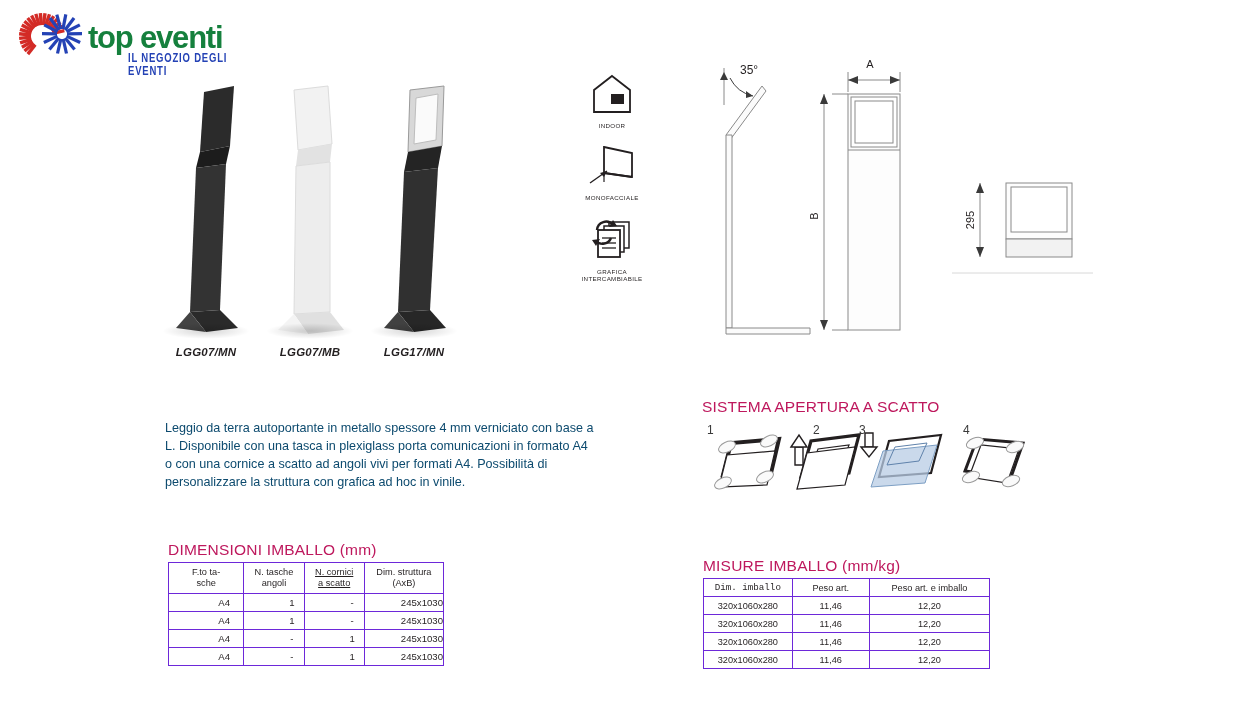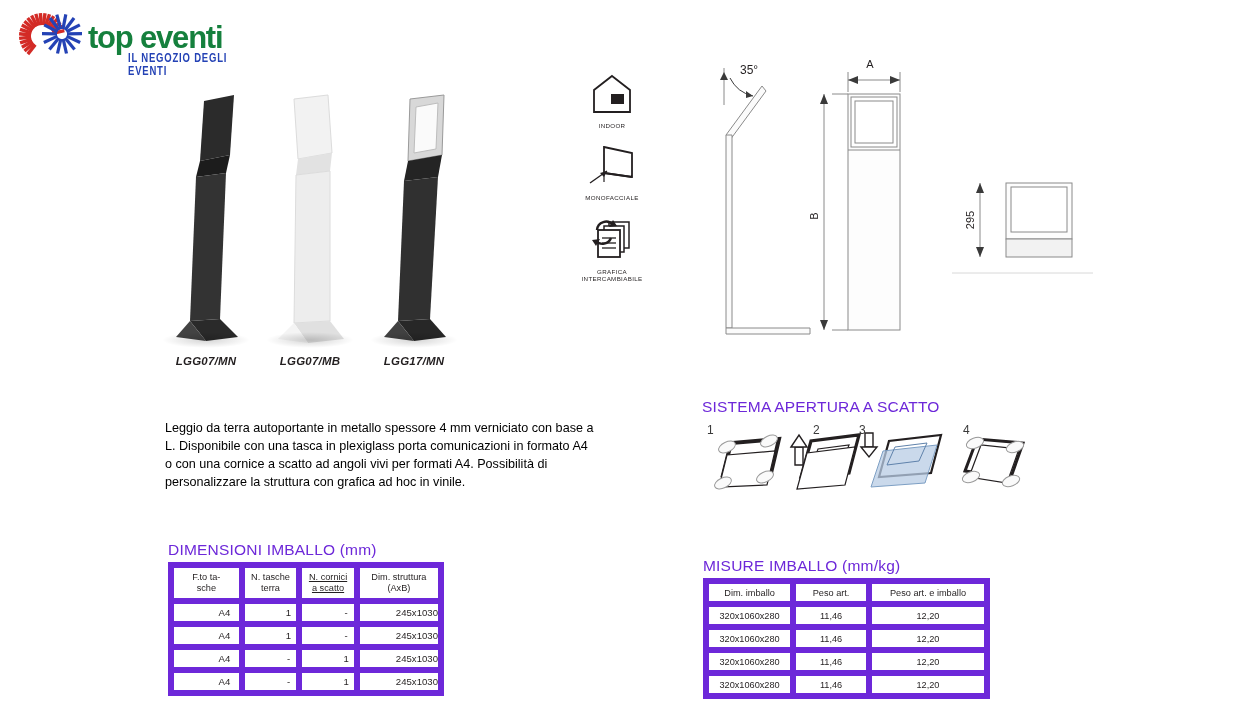"LGG07/MN" .prod { bottom: 7px -> 16px }
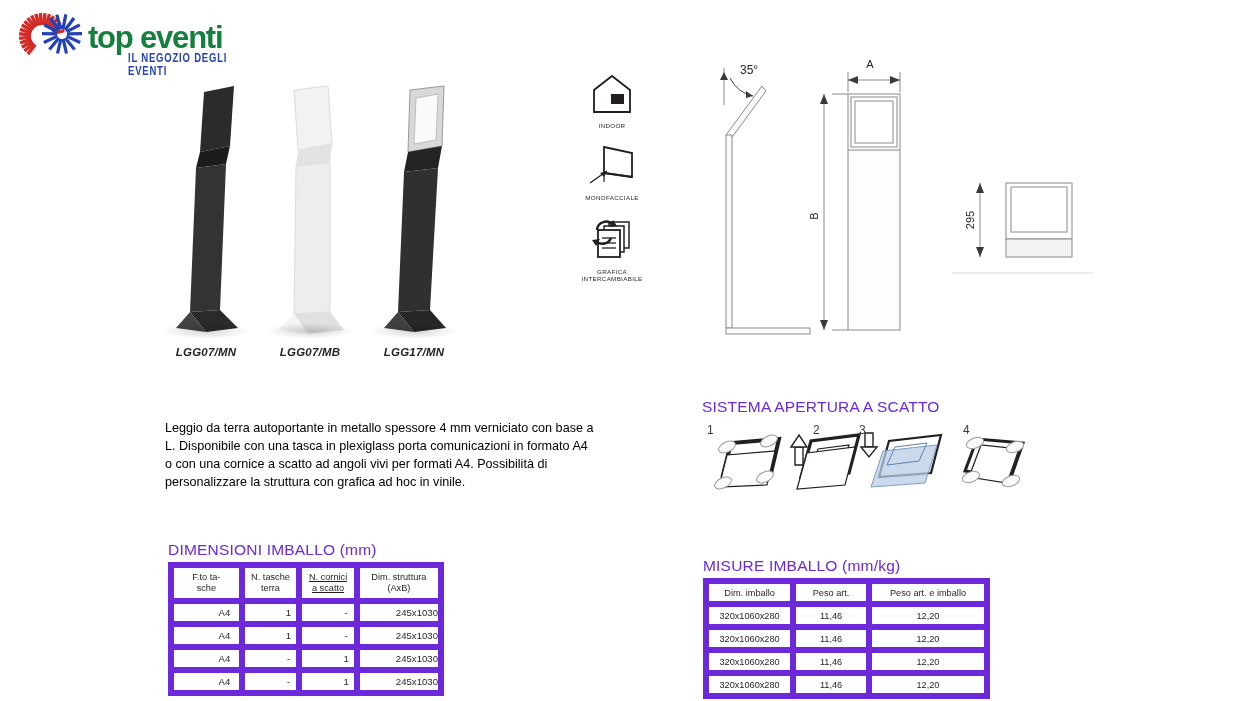"SISTEMA APERTURA A SCATTO" .sect-title { color: #6d28d9 -> #be185d }
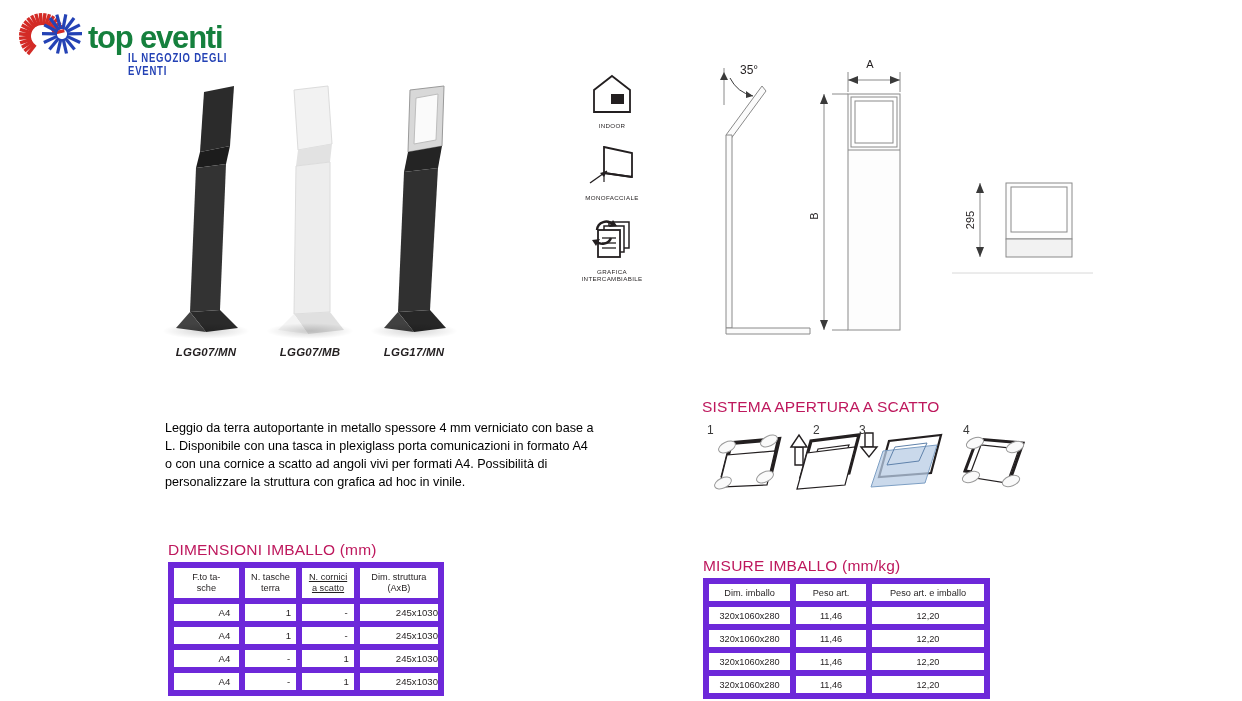"Leggio da terra autoportante in" #desc { color: #000000 -> #0c4a6e }
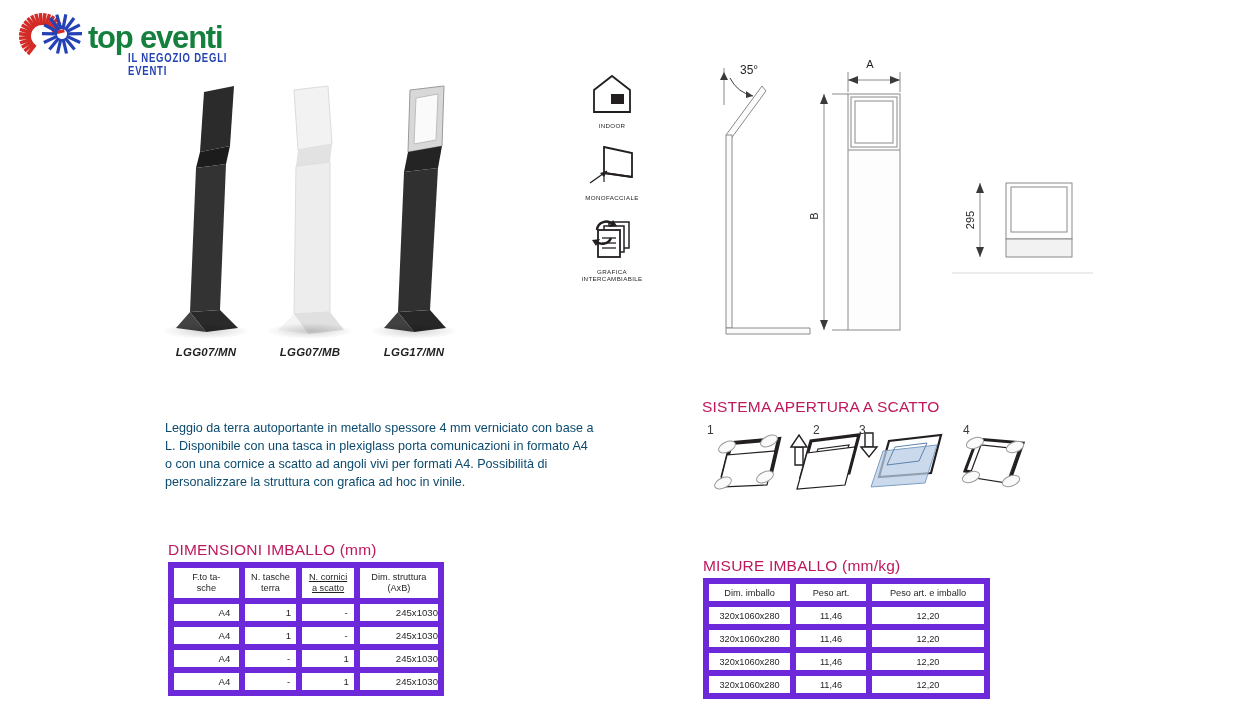"F.to ta-" table td,table th { border: 6px solid #6d28d9 -> 1px solid #6d28d9 }
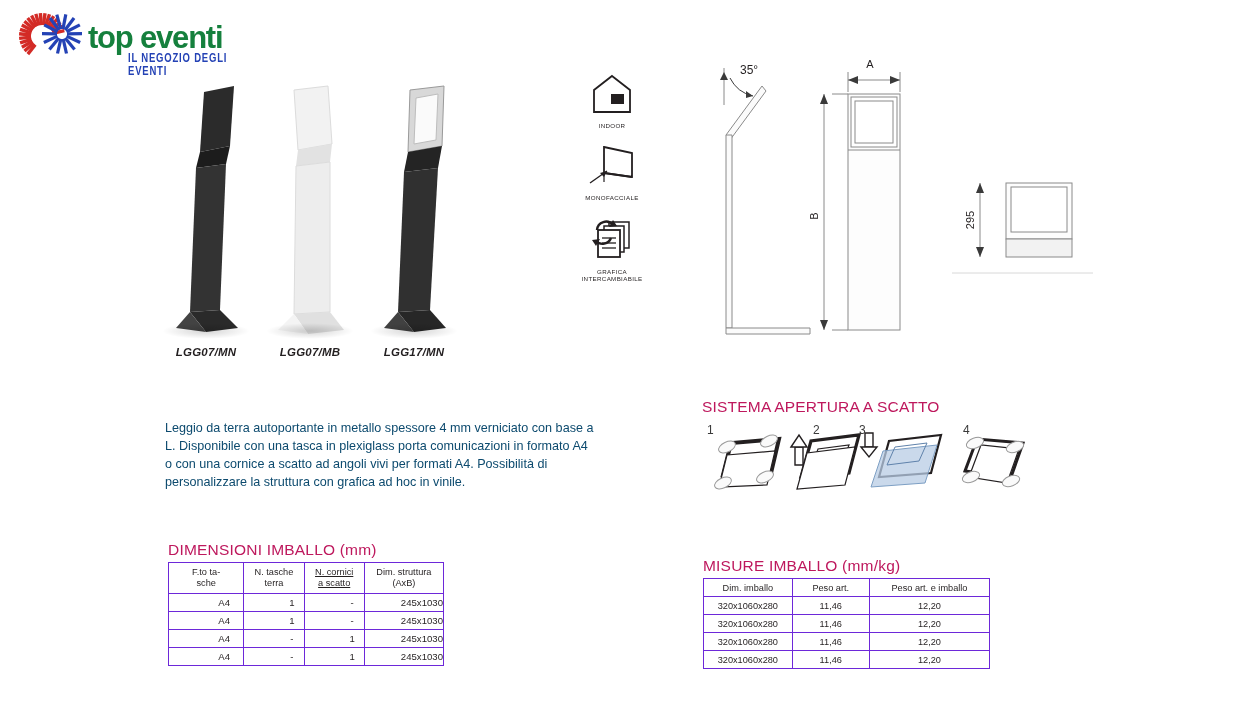"terra" span { text: terra -> angoli }
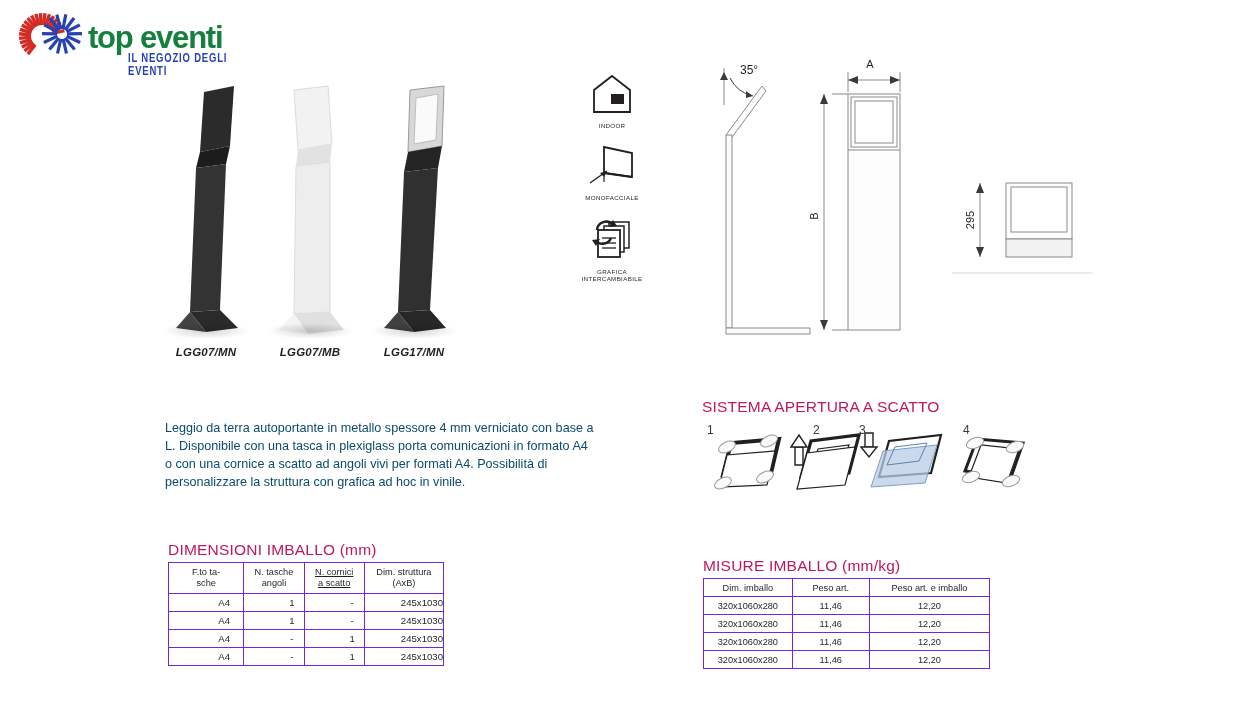"Dim. imballo" .d1 { font-family: none -> Liberation Mono, monospace }
